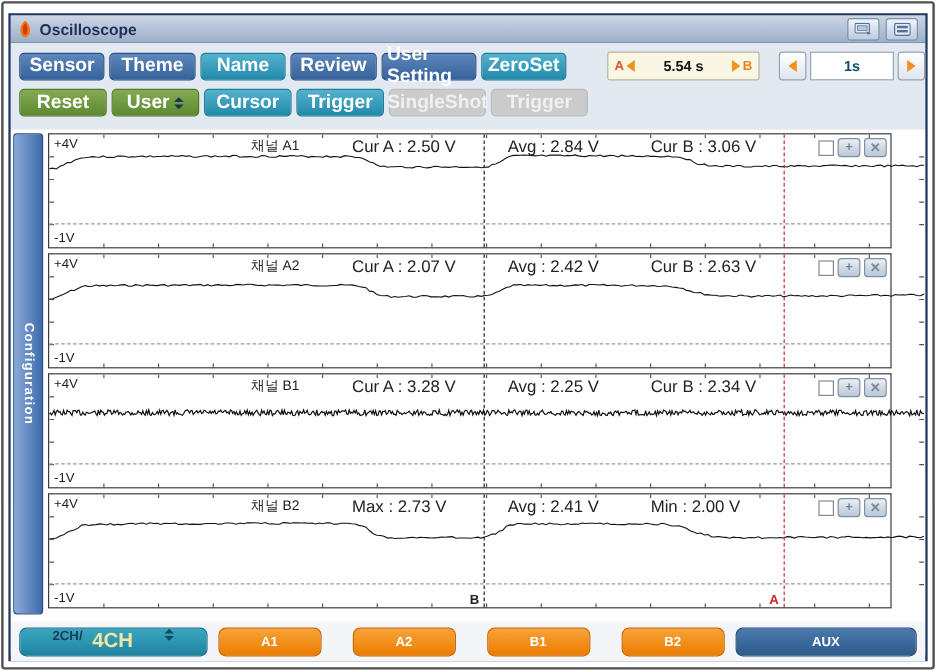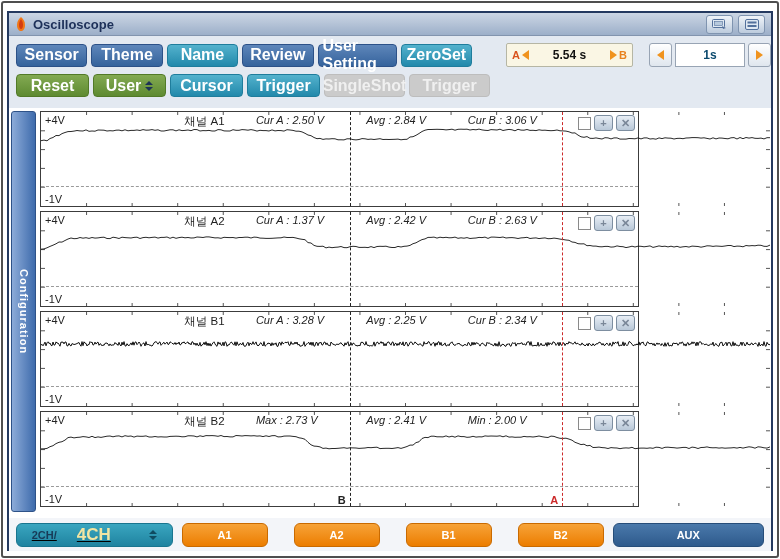"+4V" .panels { width: 599px -> 703px }
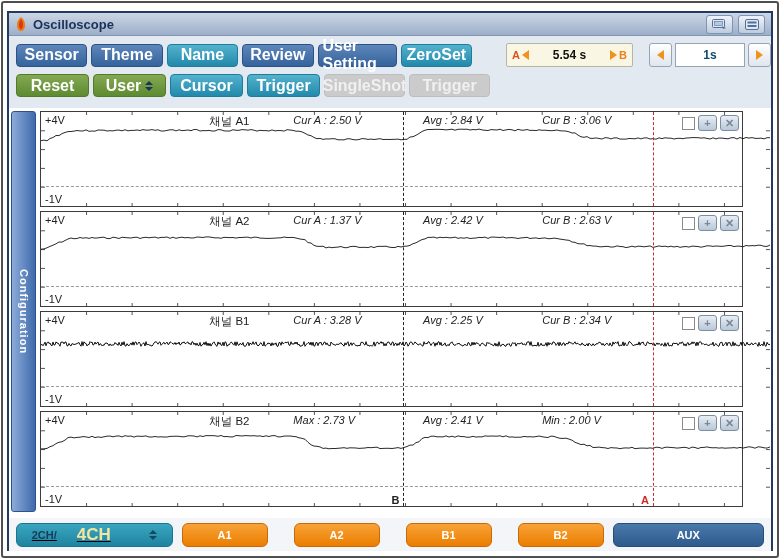"Cur A : 2.50 V" .stat { font-size: 11px -> 14px; font-style: italic -> none }
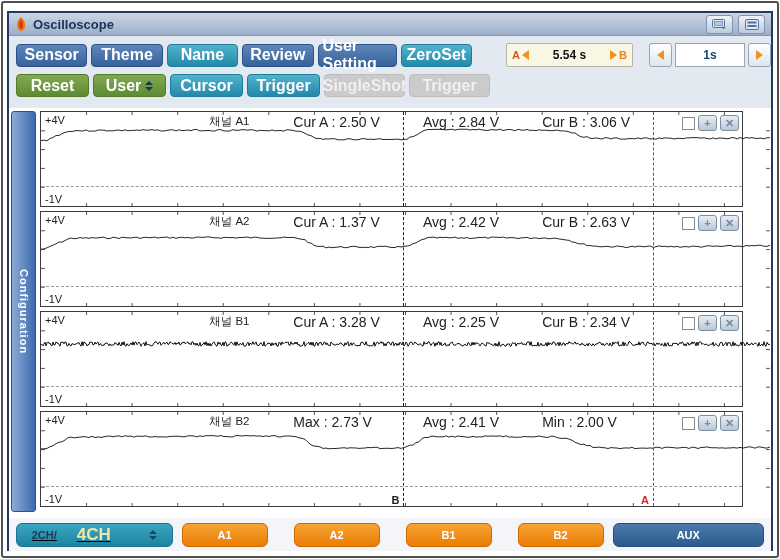"Cur A : 1.37 V" span.stat { text: 1.37 -> 2.07 }
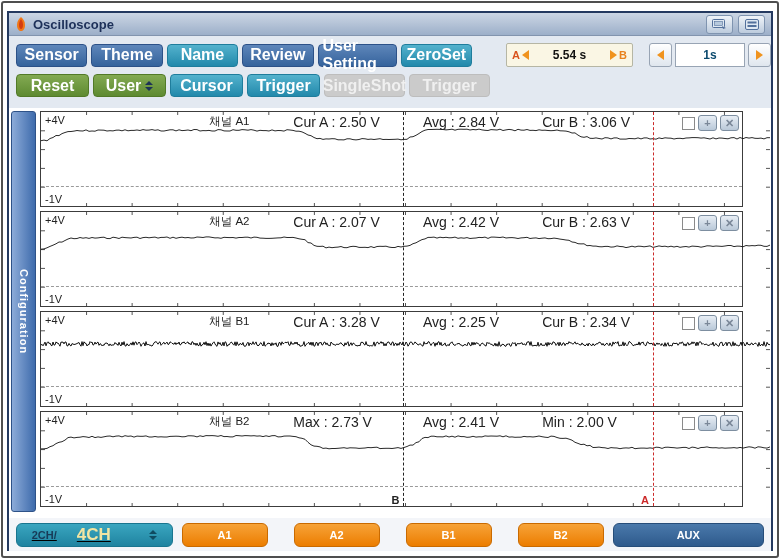"2CH/" .mode-btn { align-items: center -> none; gap: 20px -> 8px; text-decoration: underline -> none }
